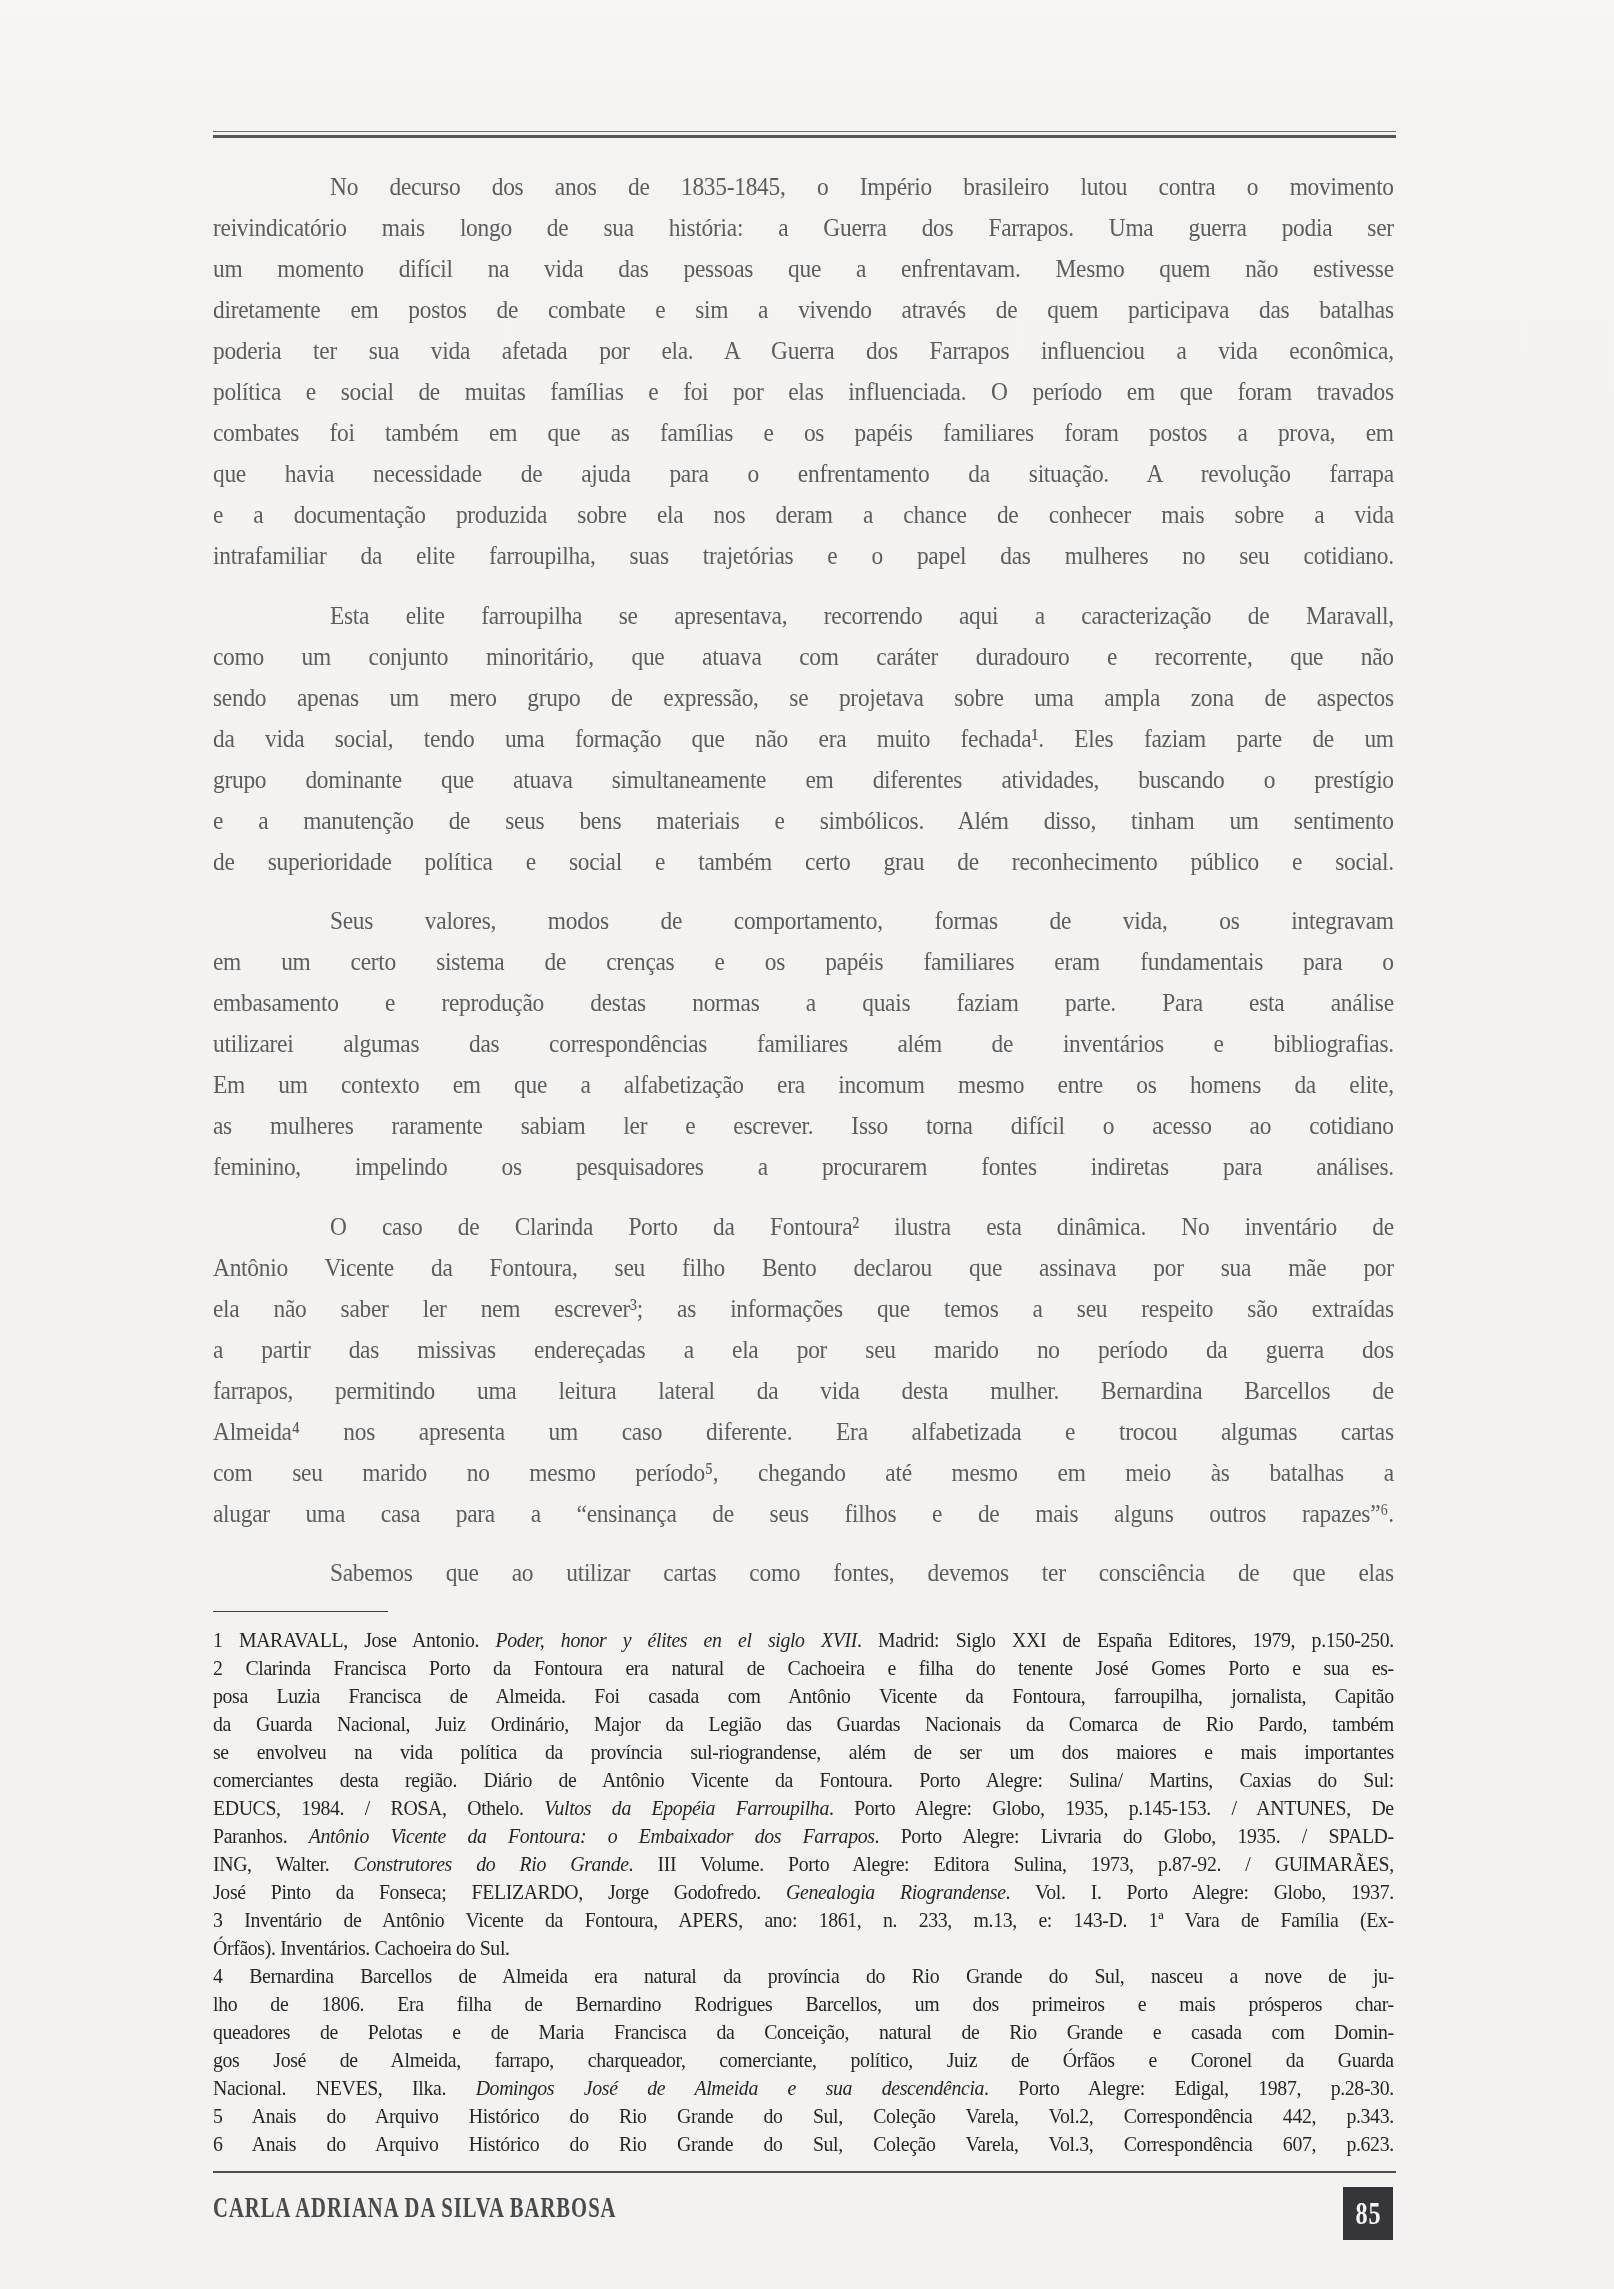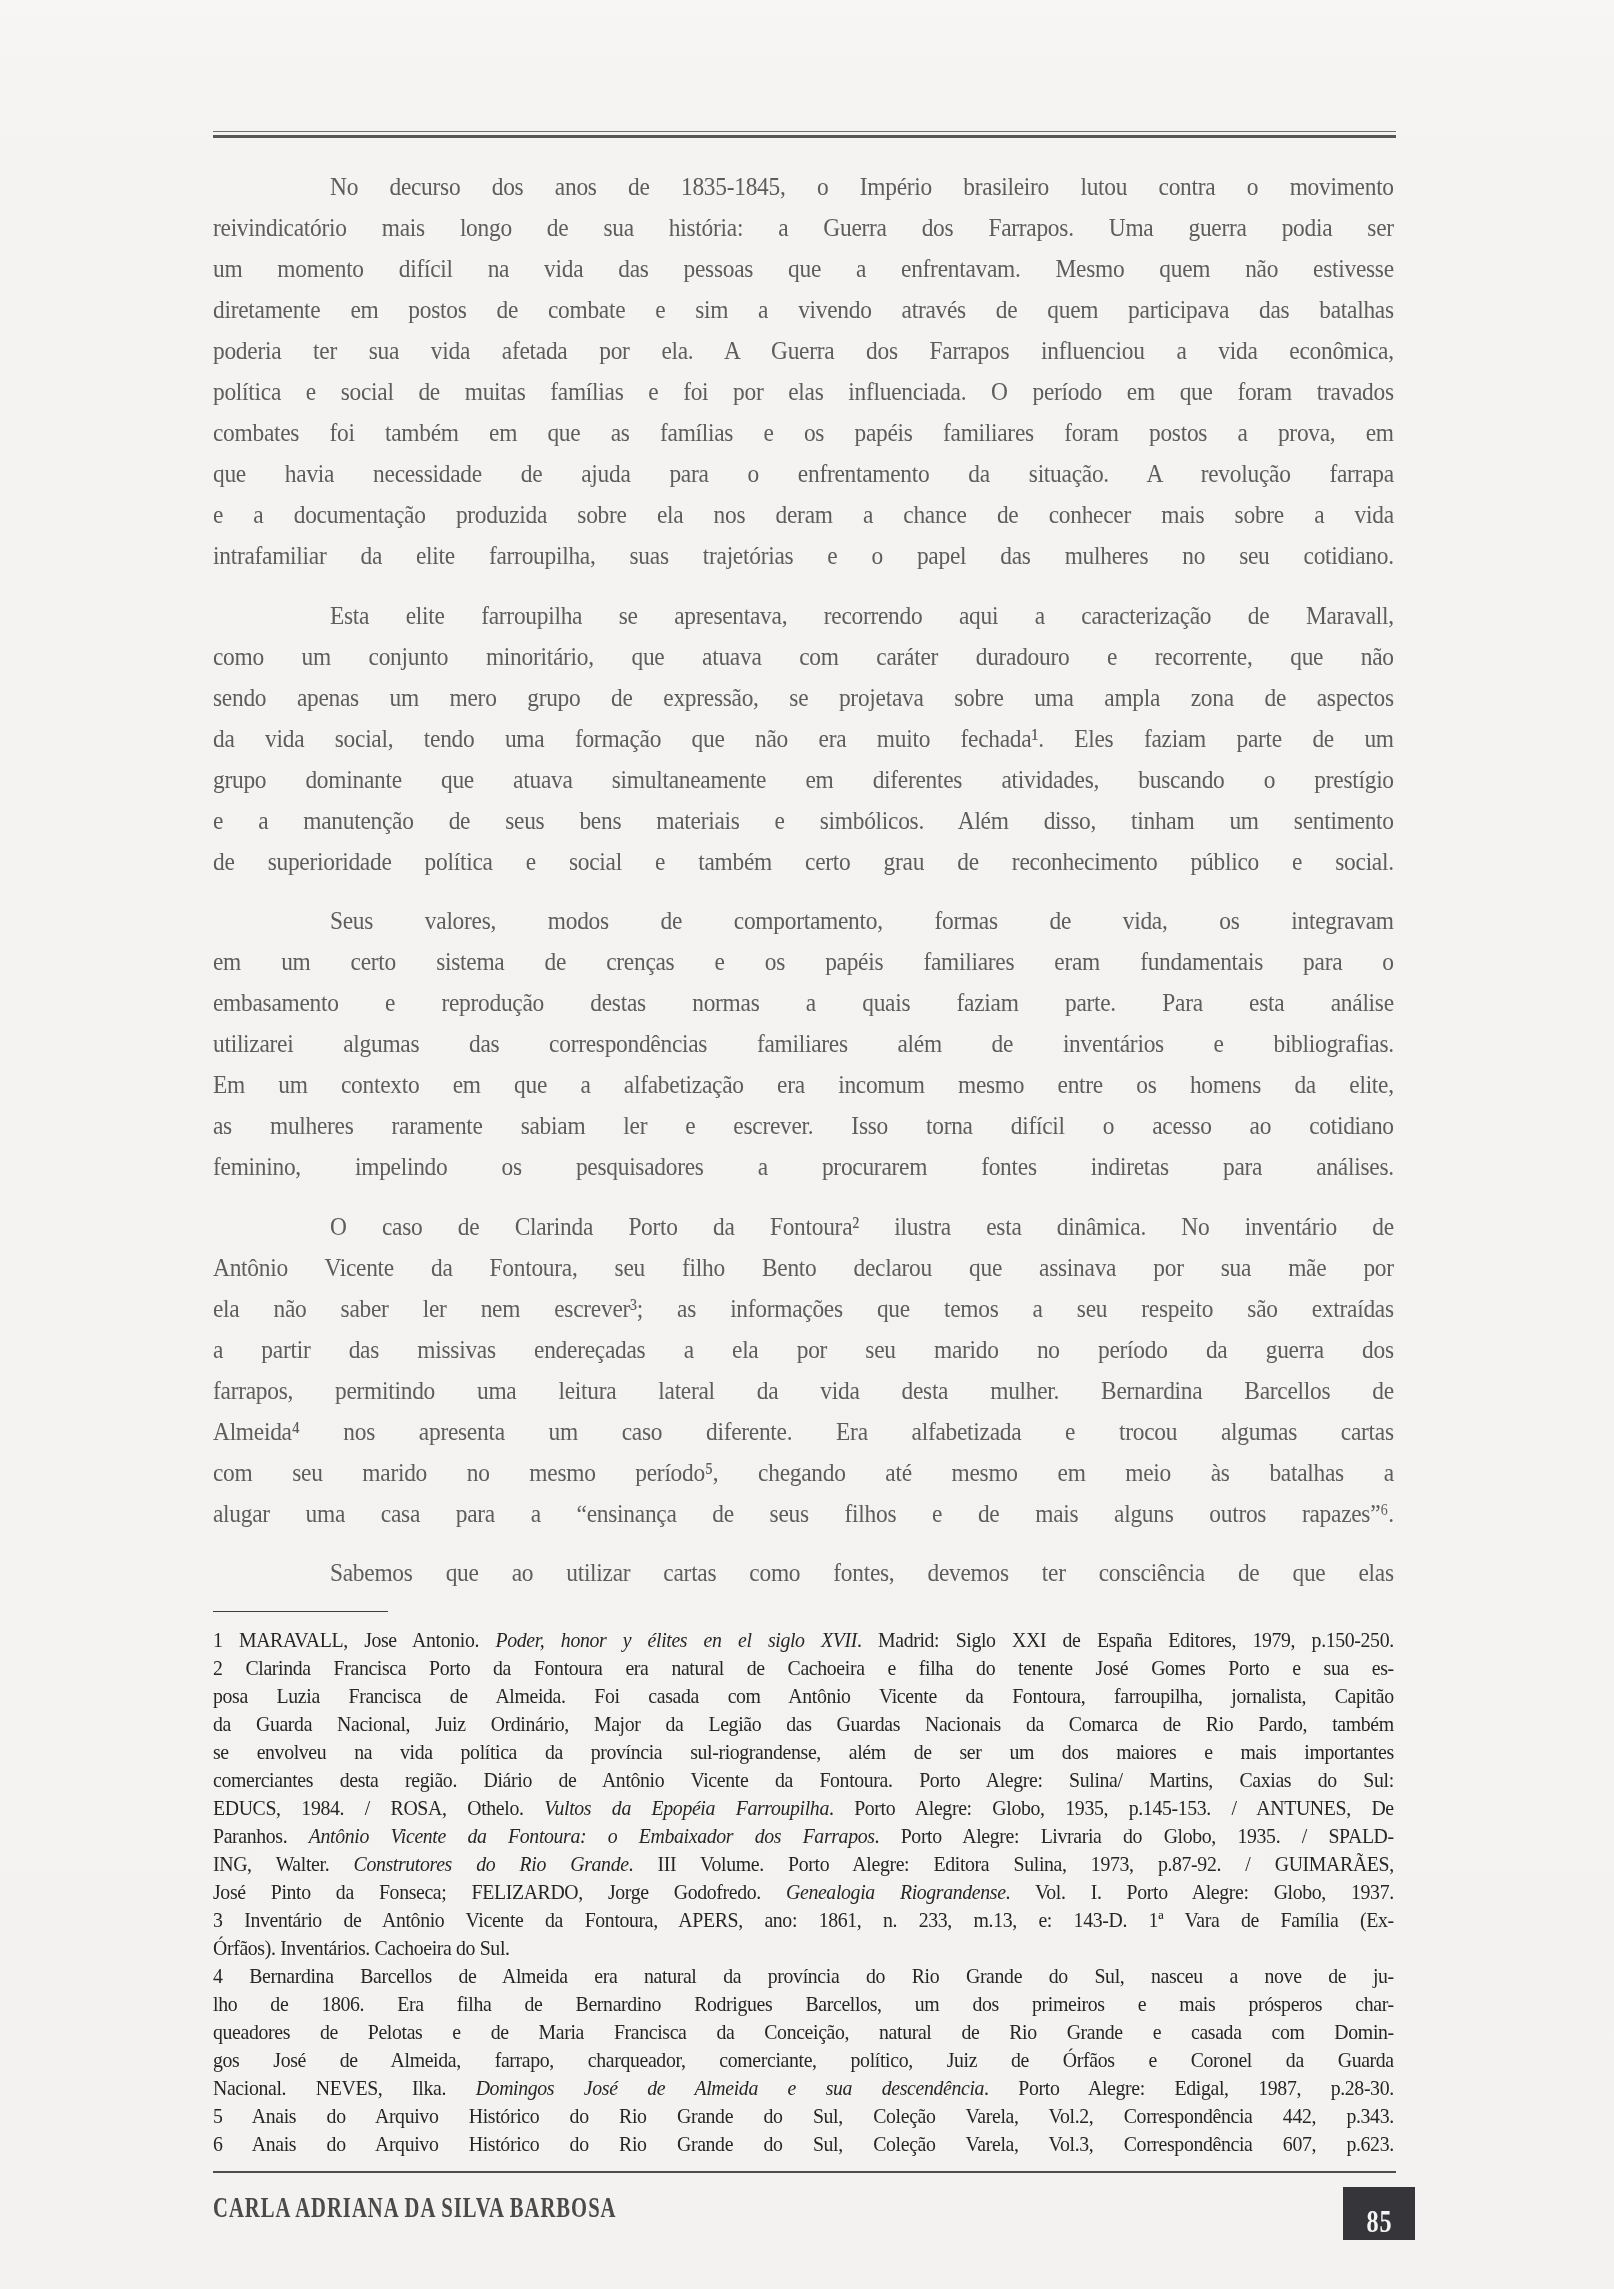"85" .page-badge { align-items: flex-end -> center; width: 72px -> 50px }
